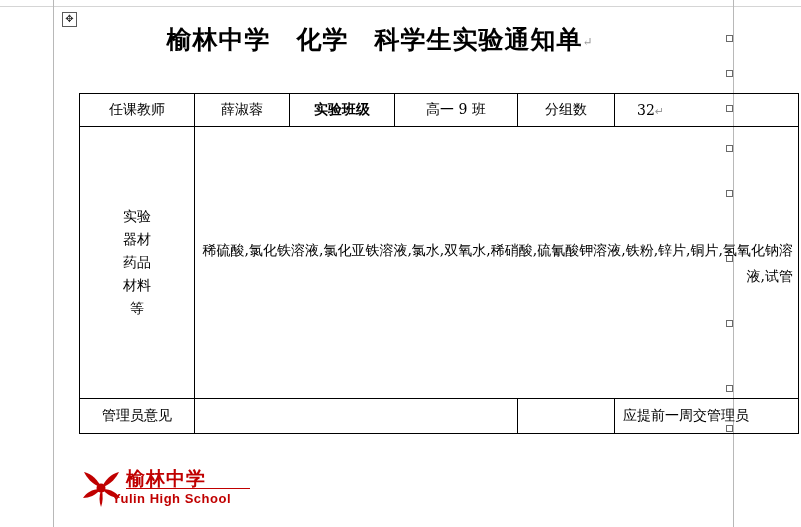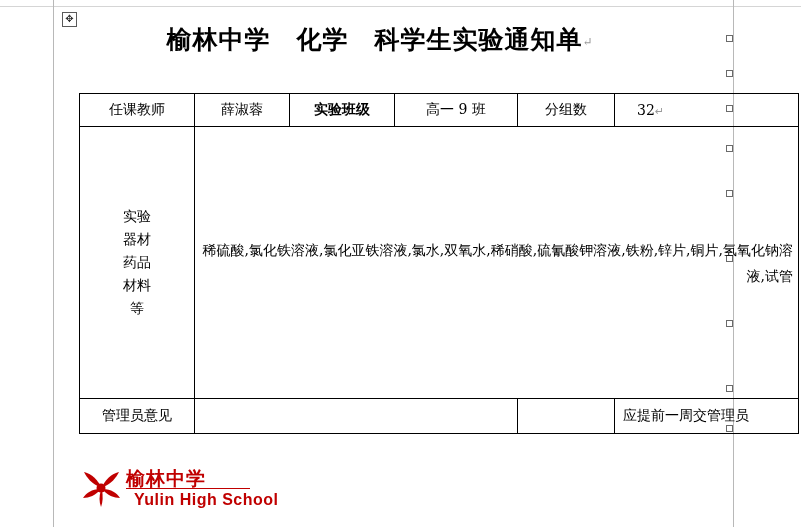"Yulin High School" .logo-en { font-size: 16px -> 13px; left: 54px -> 32px }
